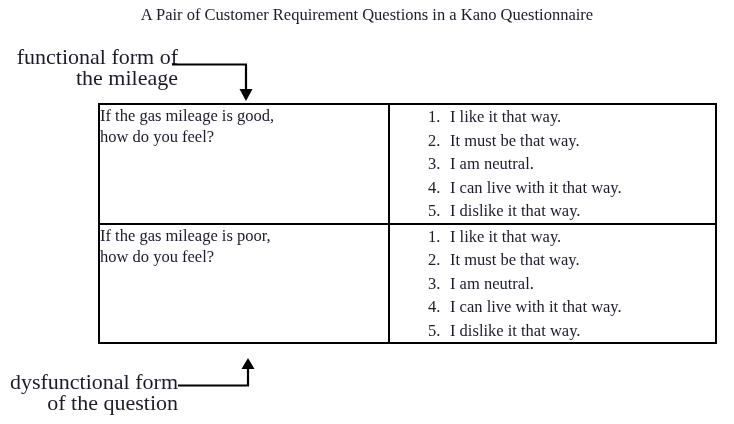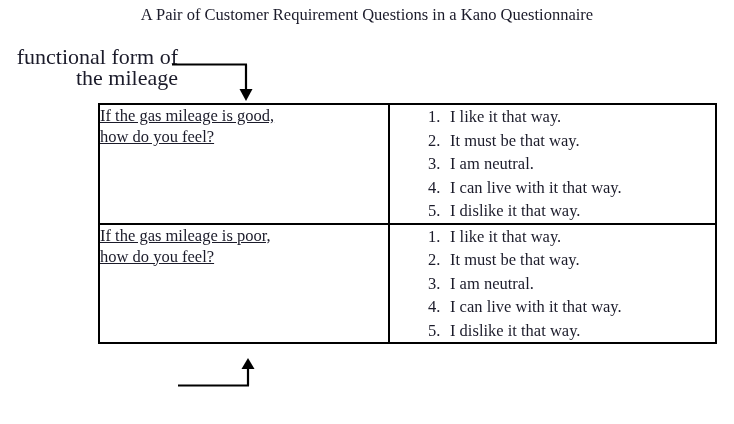"If the gas mileage is" .cell-question .qline { text-decoration: underline -> none }
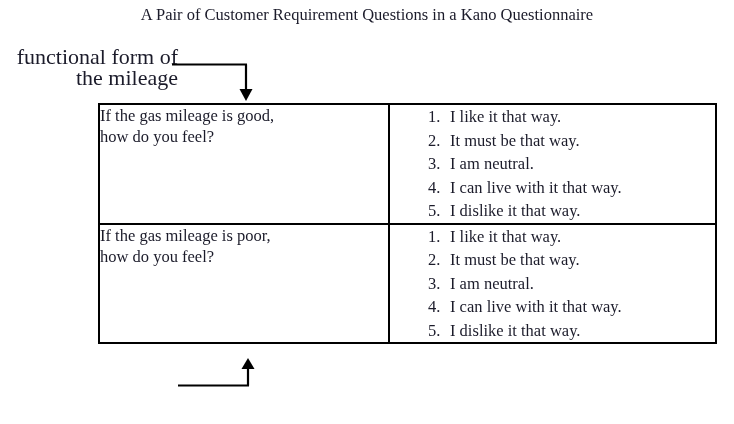"dysfunctional form" div.callout-label { html: none -> <div> <span>dysfunctional form</span> <span>of the question</span> </div> }
